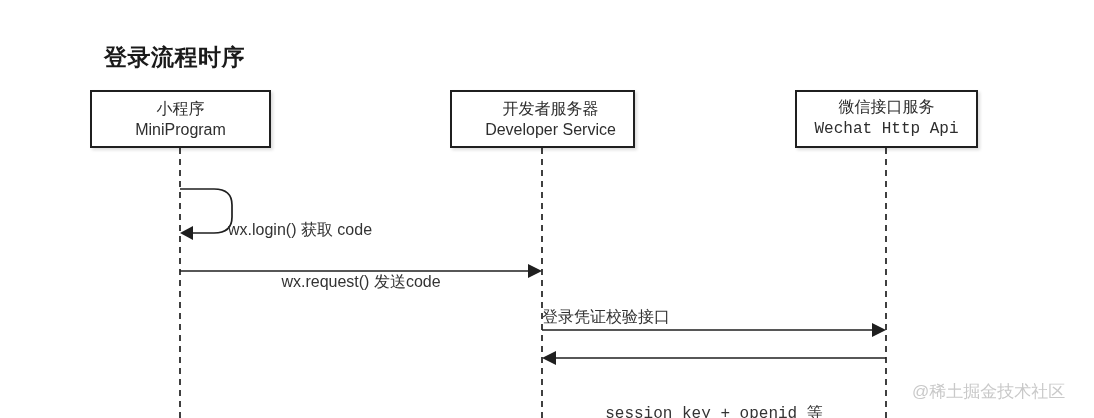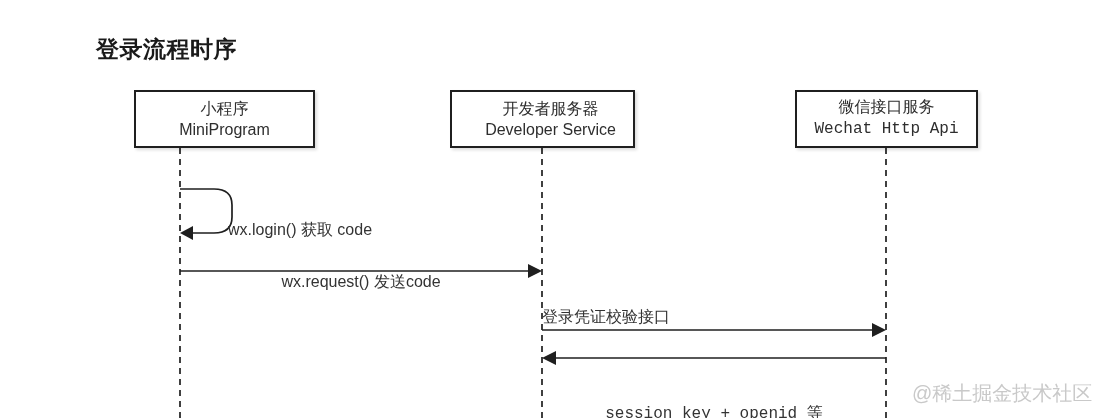"登录流程时序" .title { margin: 8px -> 16px }
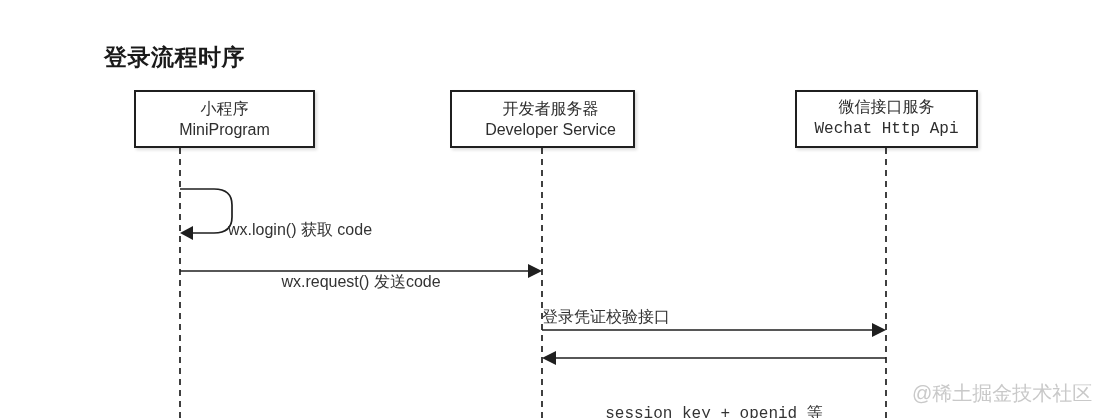"小程序" .actor-1 { margin-left: 44px -> none }
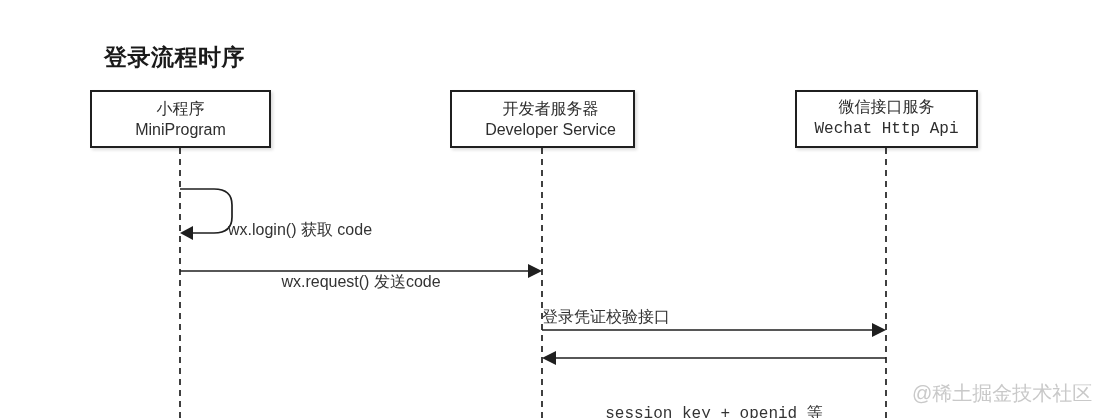"@稀土掘金技术社区" .watermark { font-size: 20px -> 17px }
